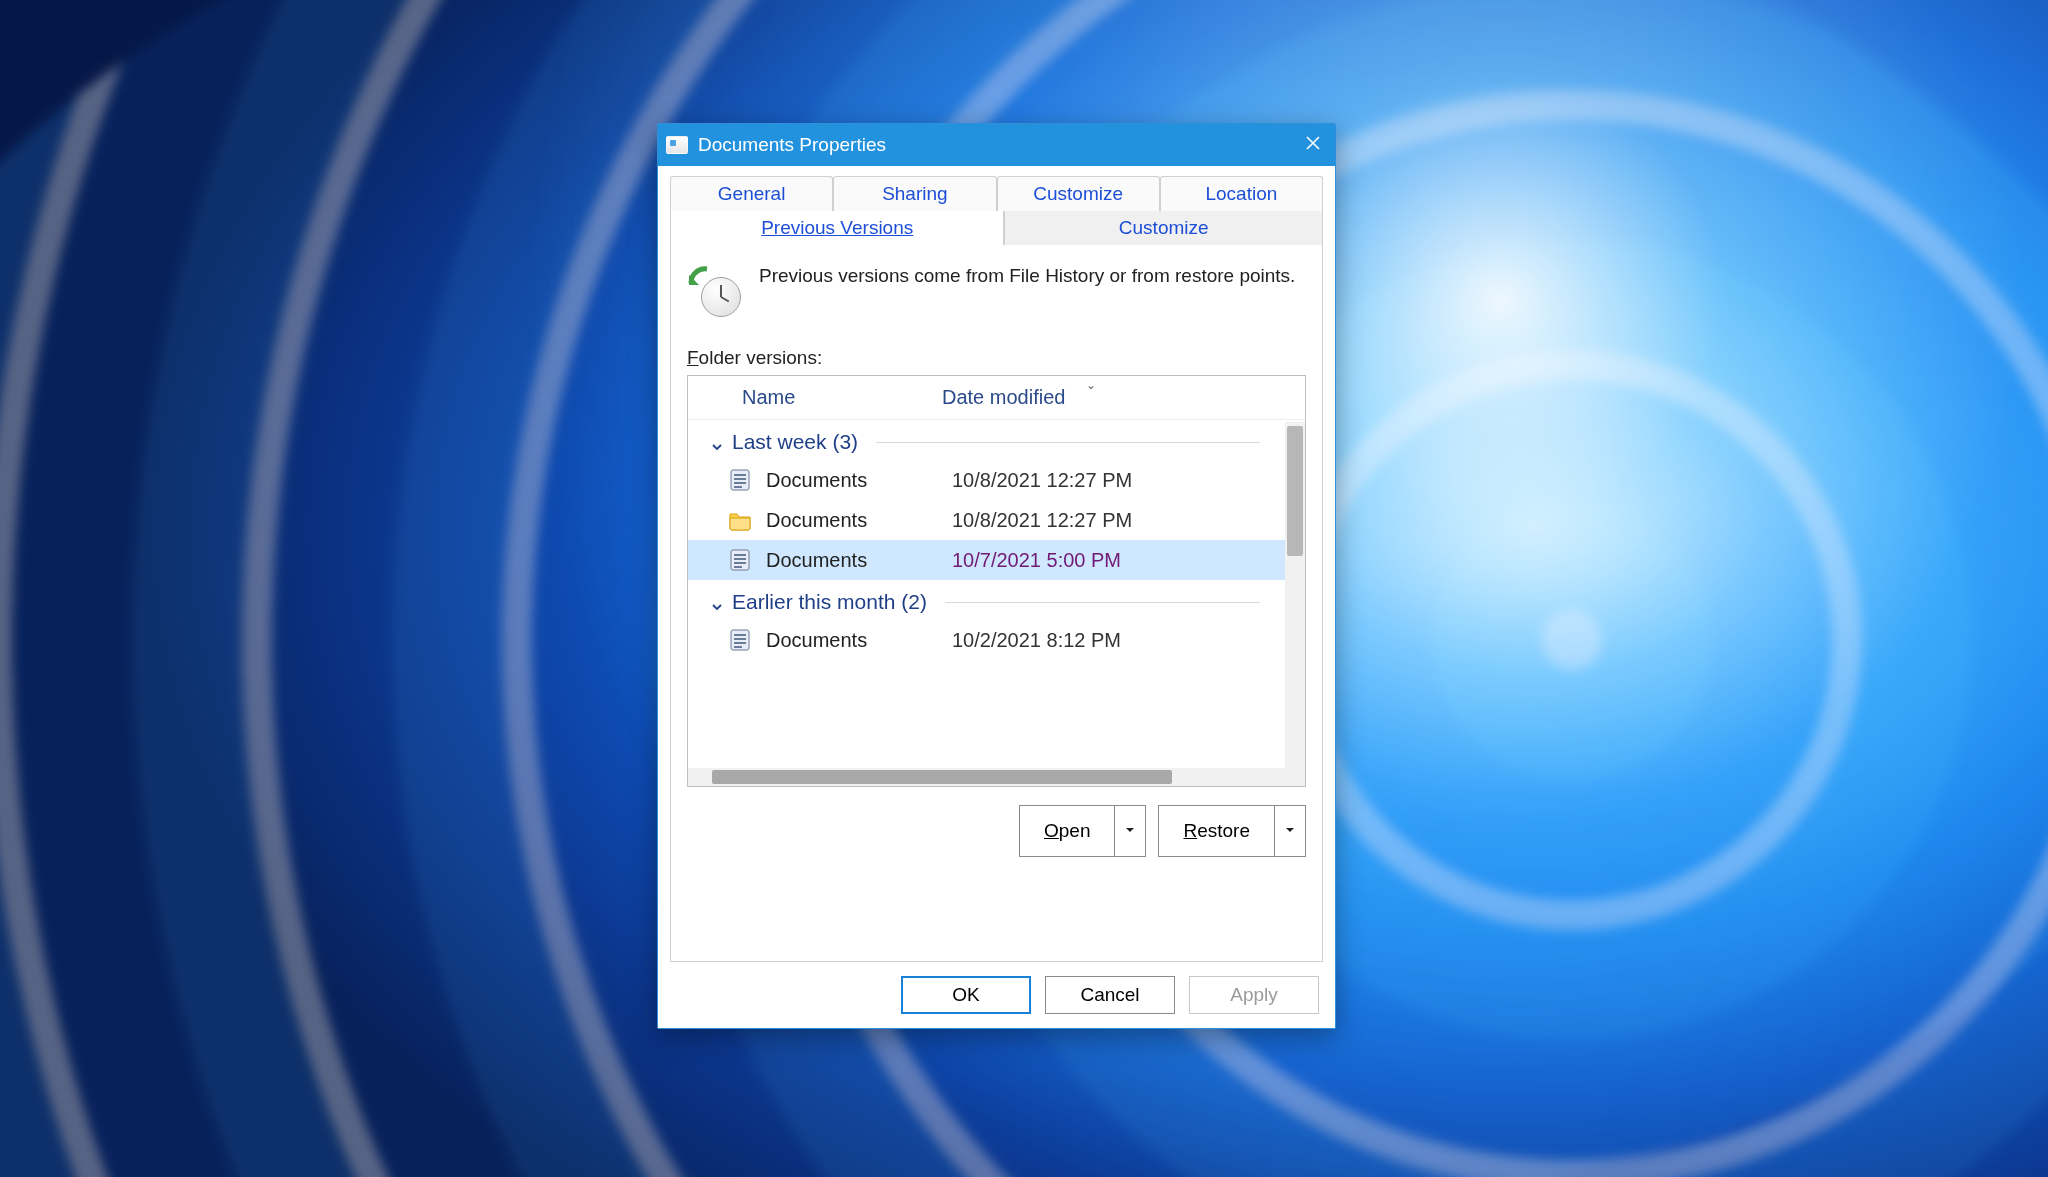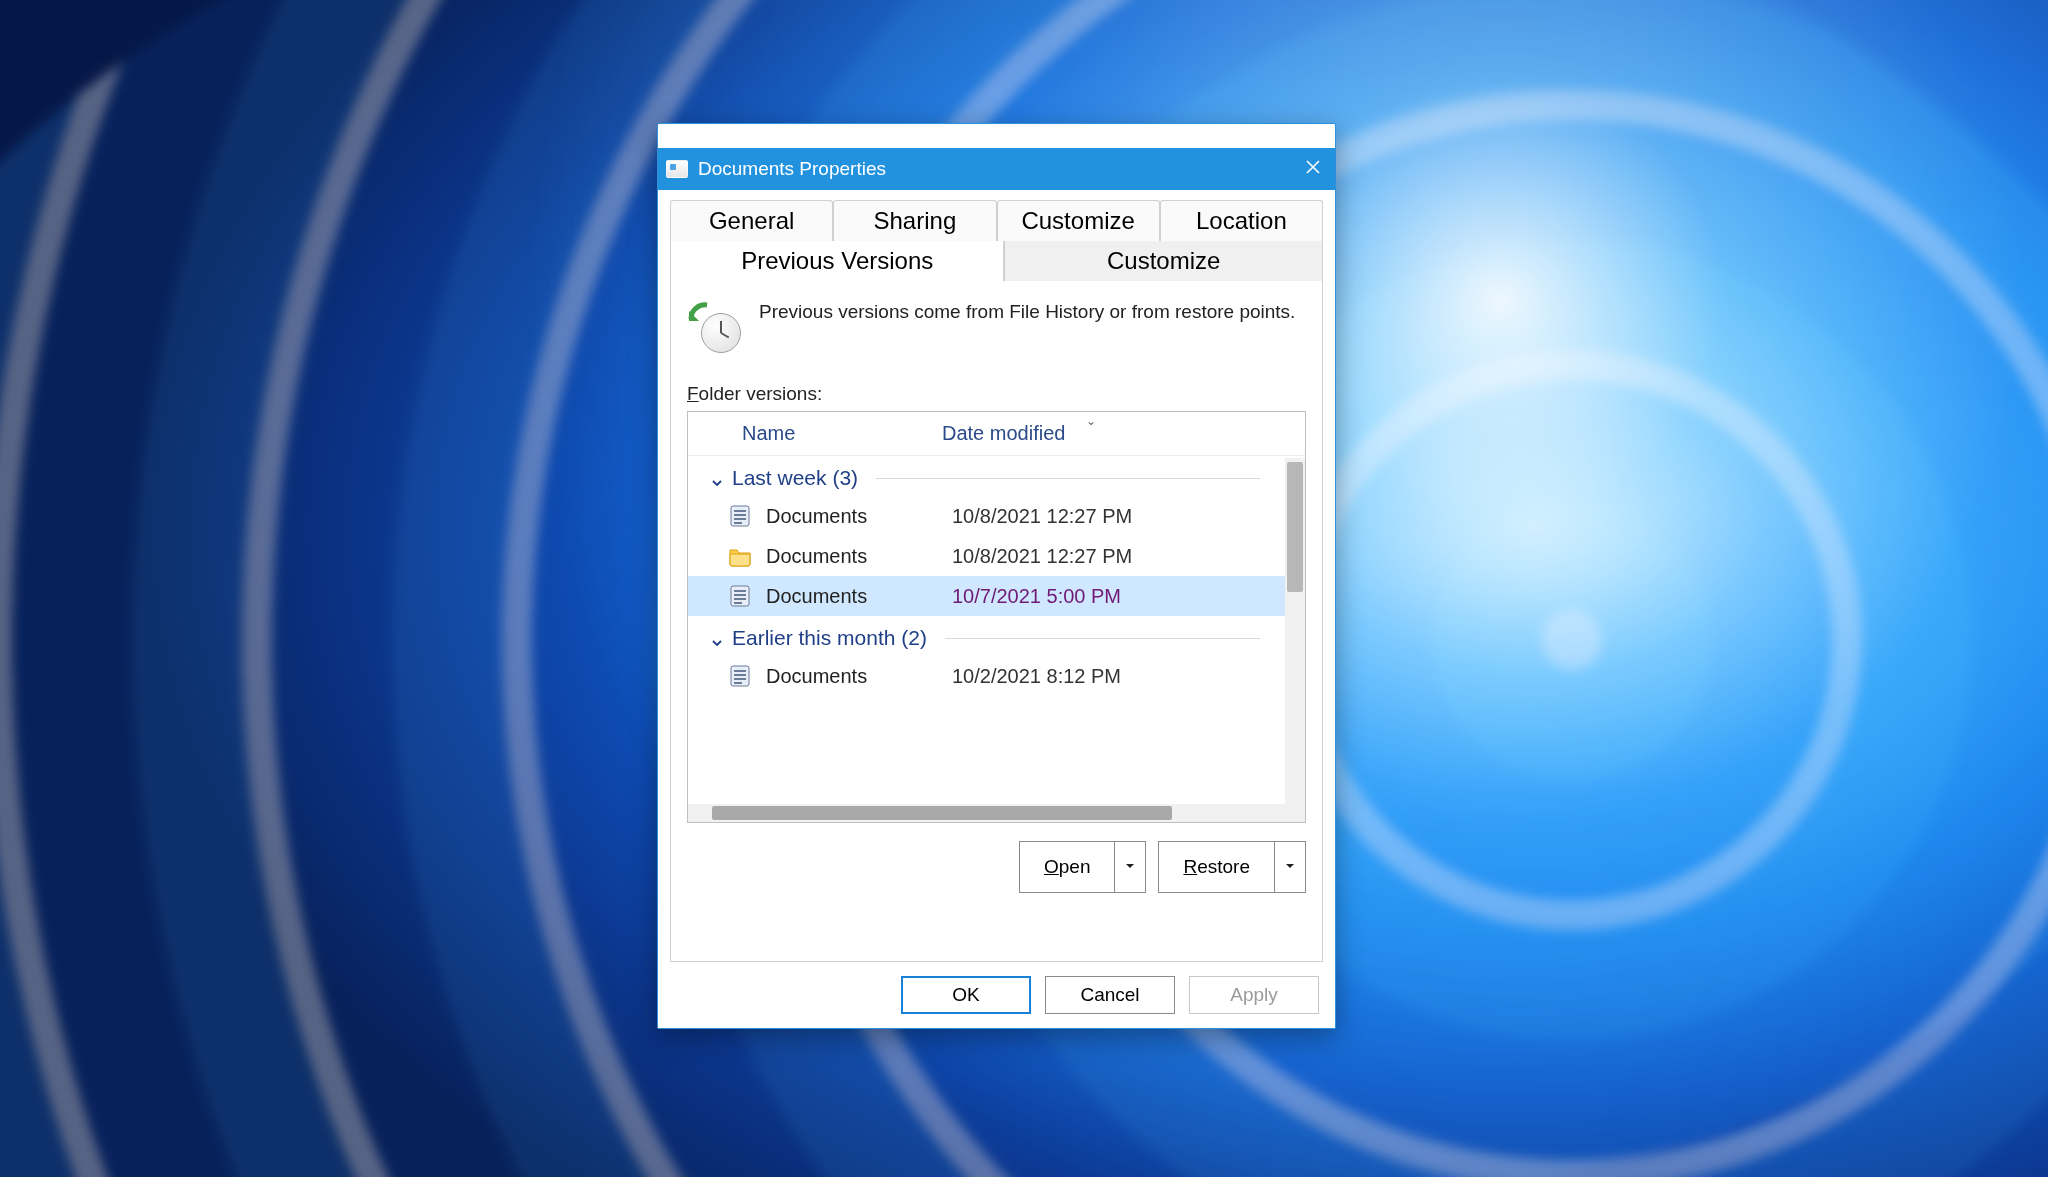"Documents Properties" .titlebar { margin-top: 24px -> none }
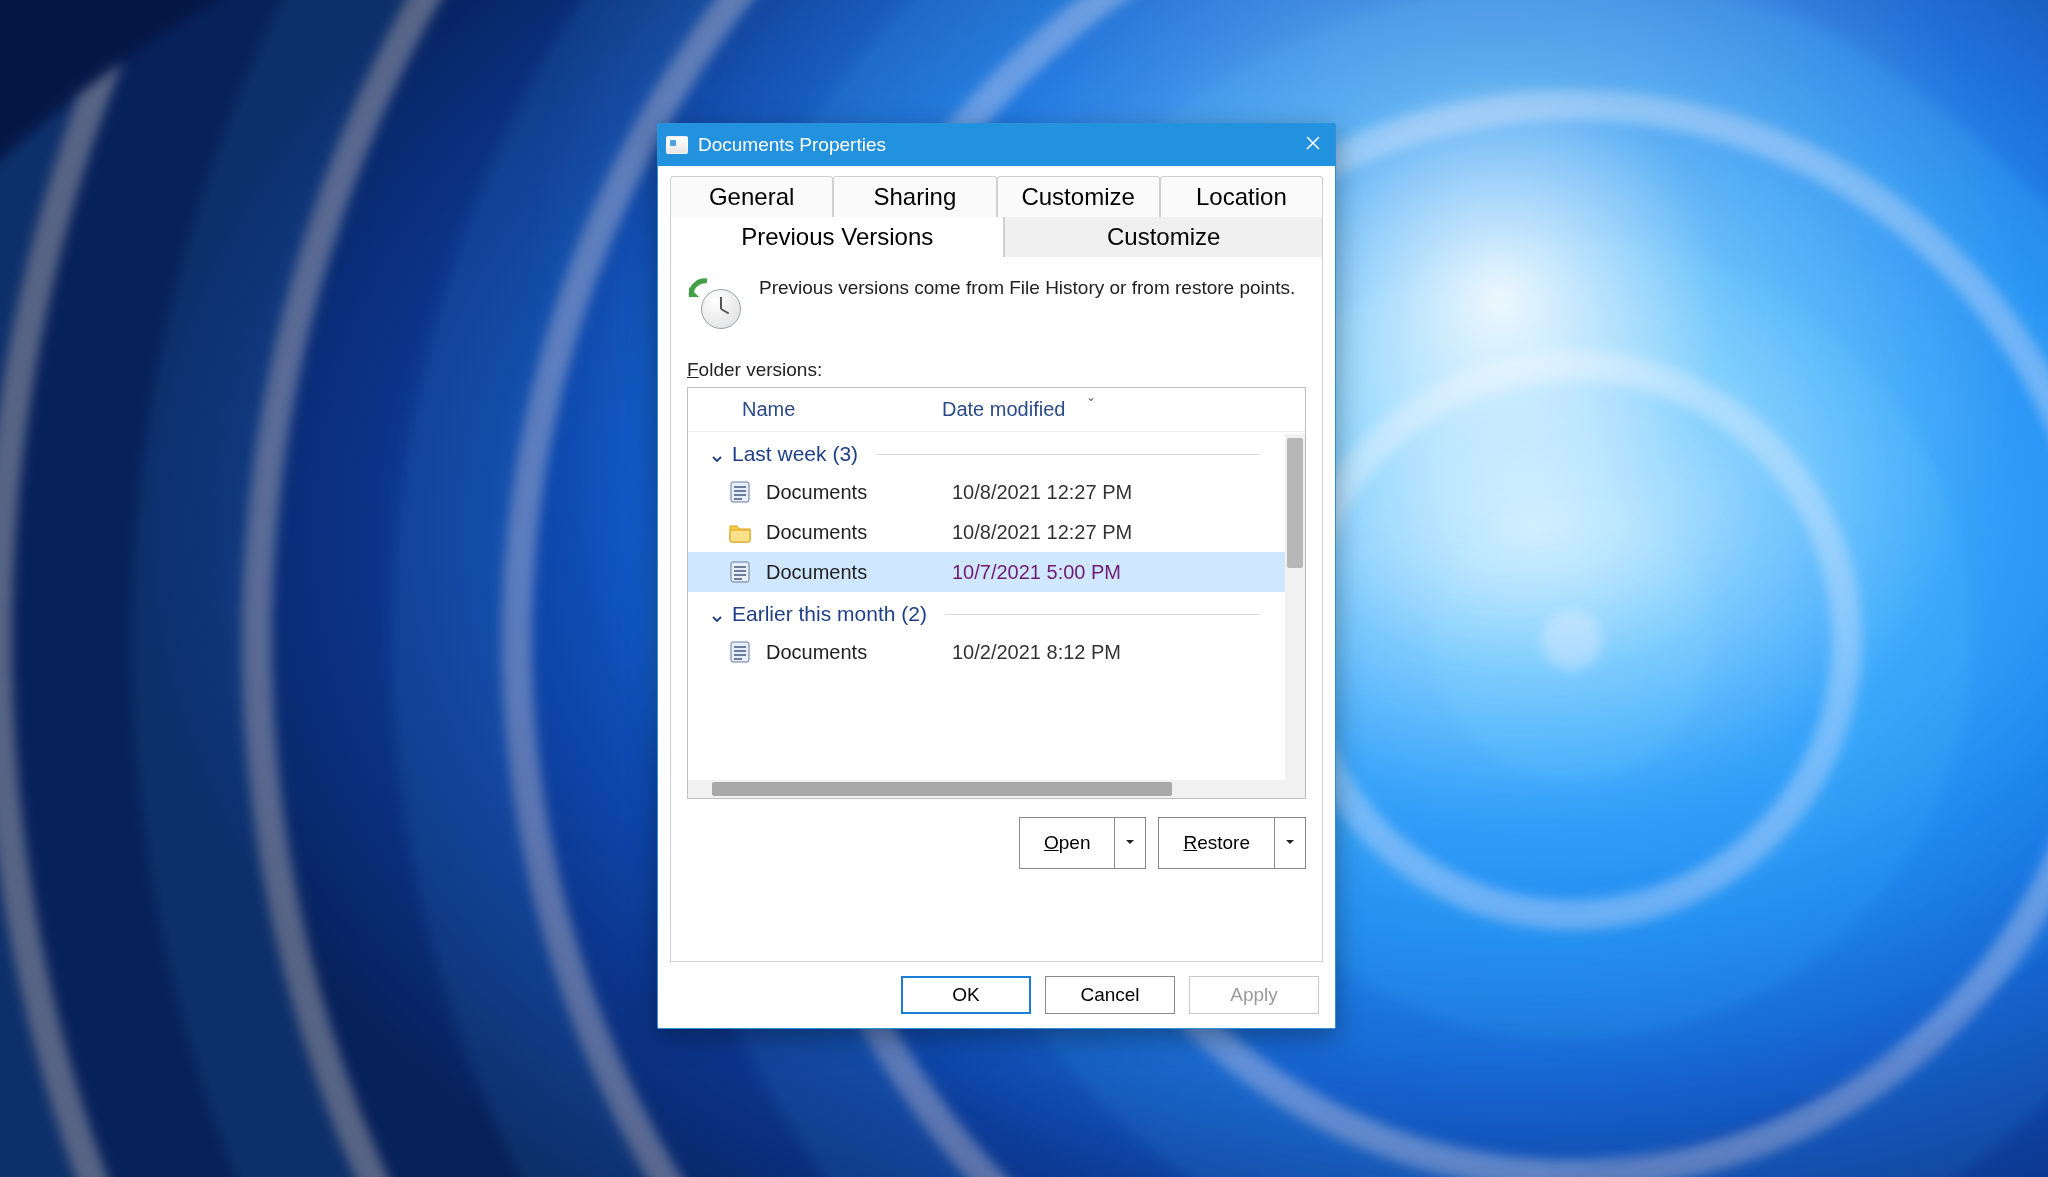"General" .tabs-row .tab { color: #000000 -> #1d4ed8; font-size: 24px -> 19px }
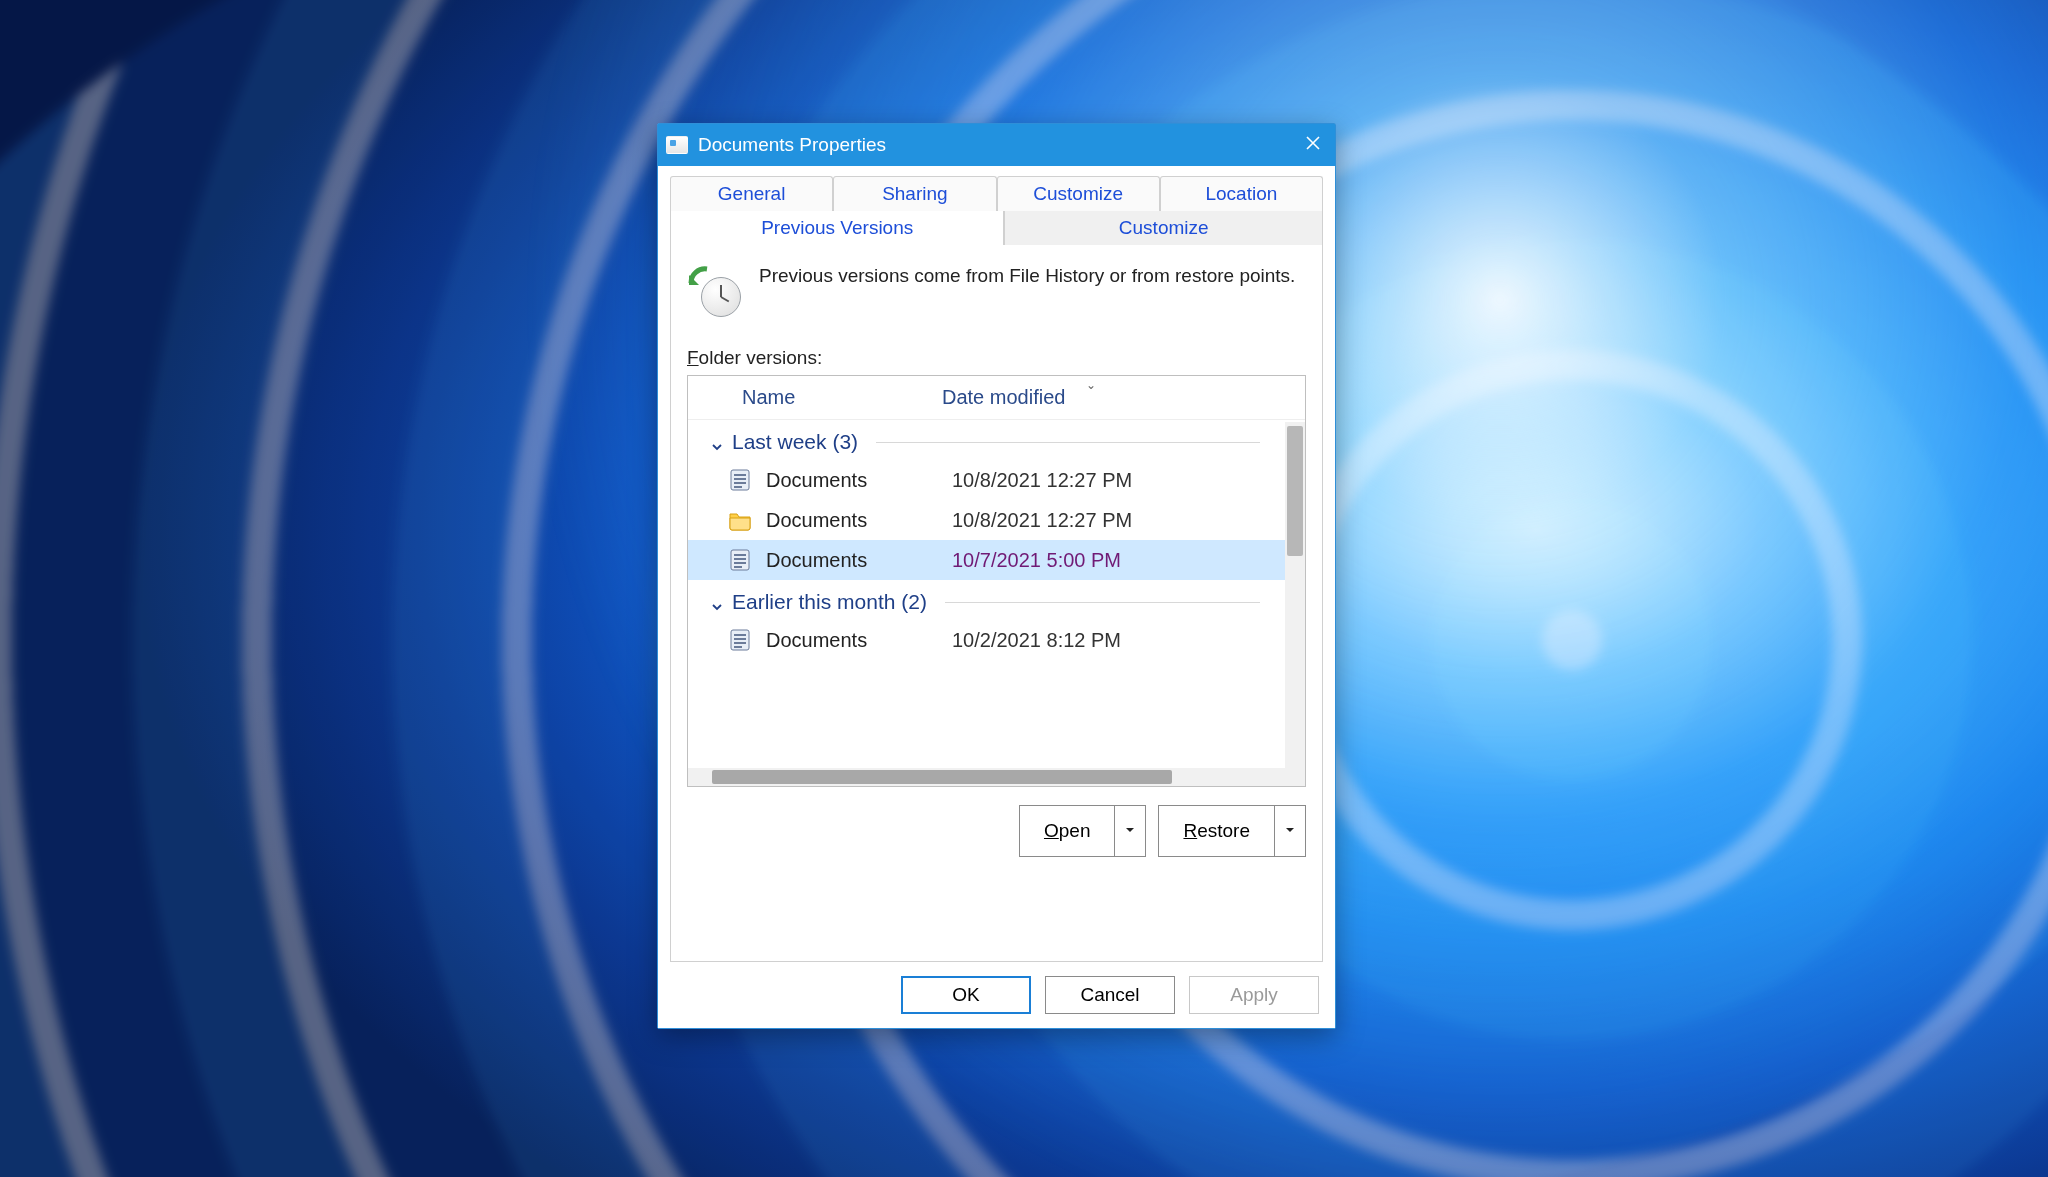"Previous Versions" .tabs-row.row2 .tab:first-child { text-decoration: none -> underline }
